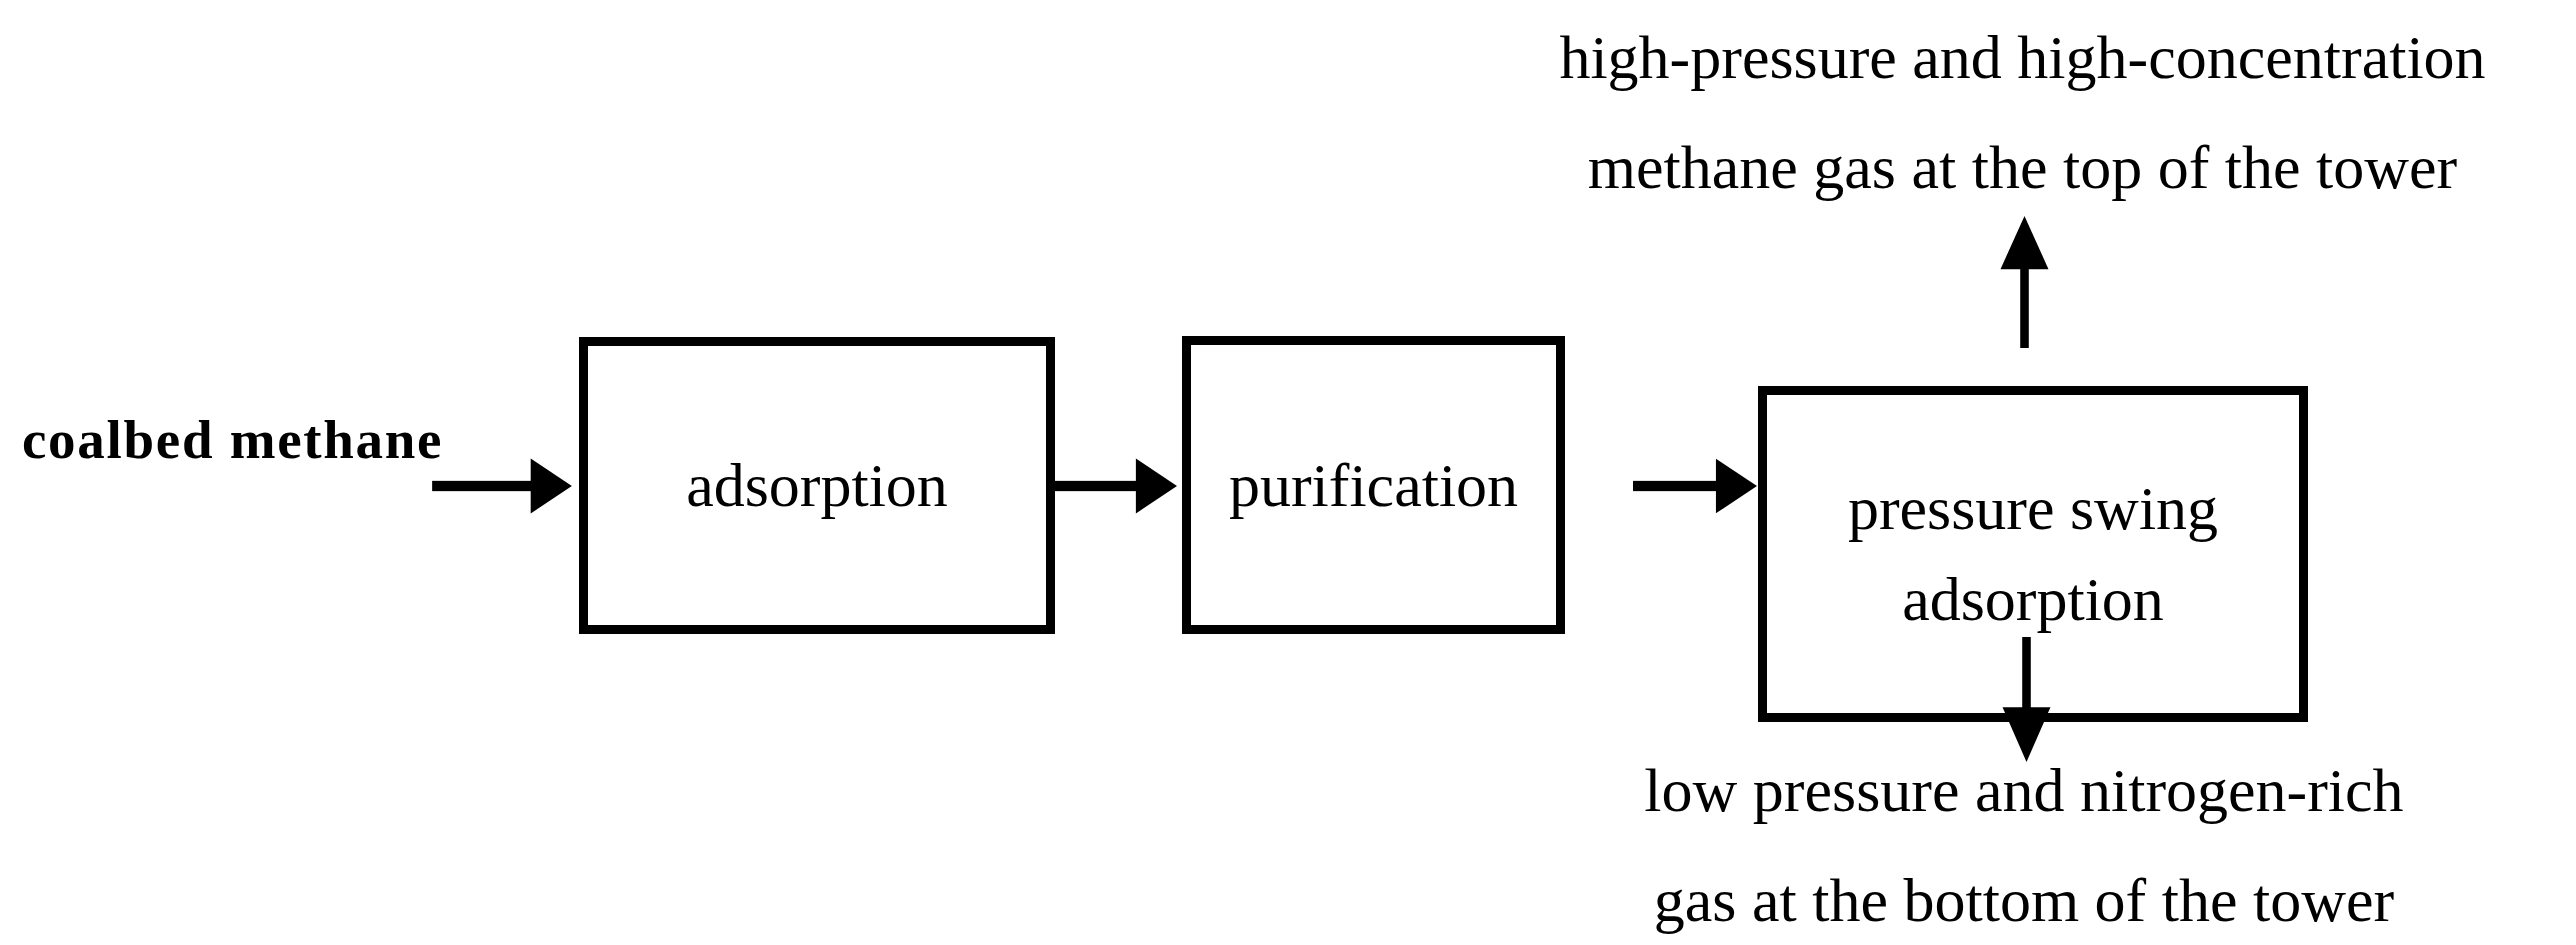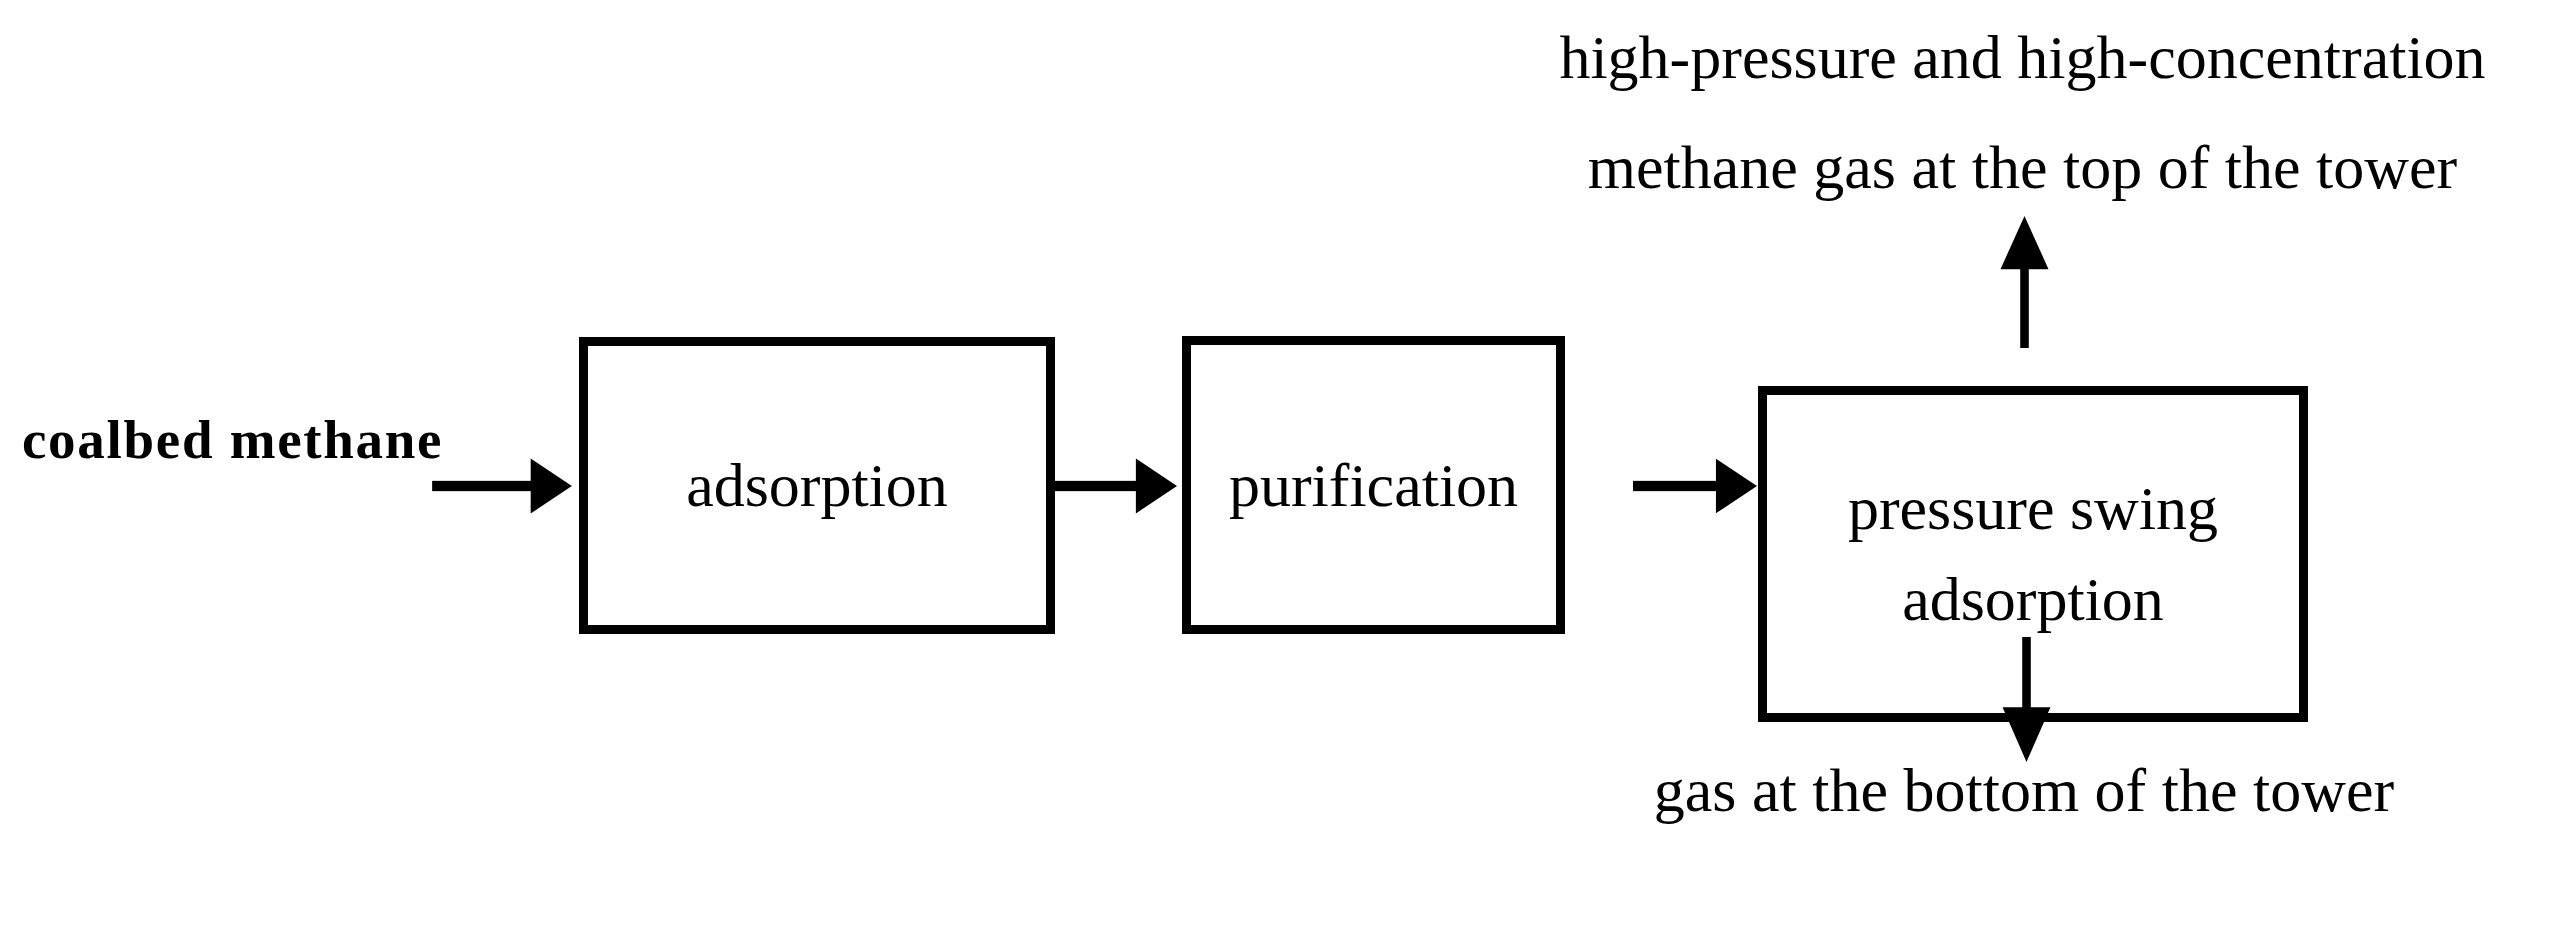"low pressure and nitrogen-rich" div { html: none -> <div>low pressure and nitrogen-rich</div> }
